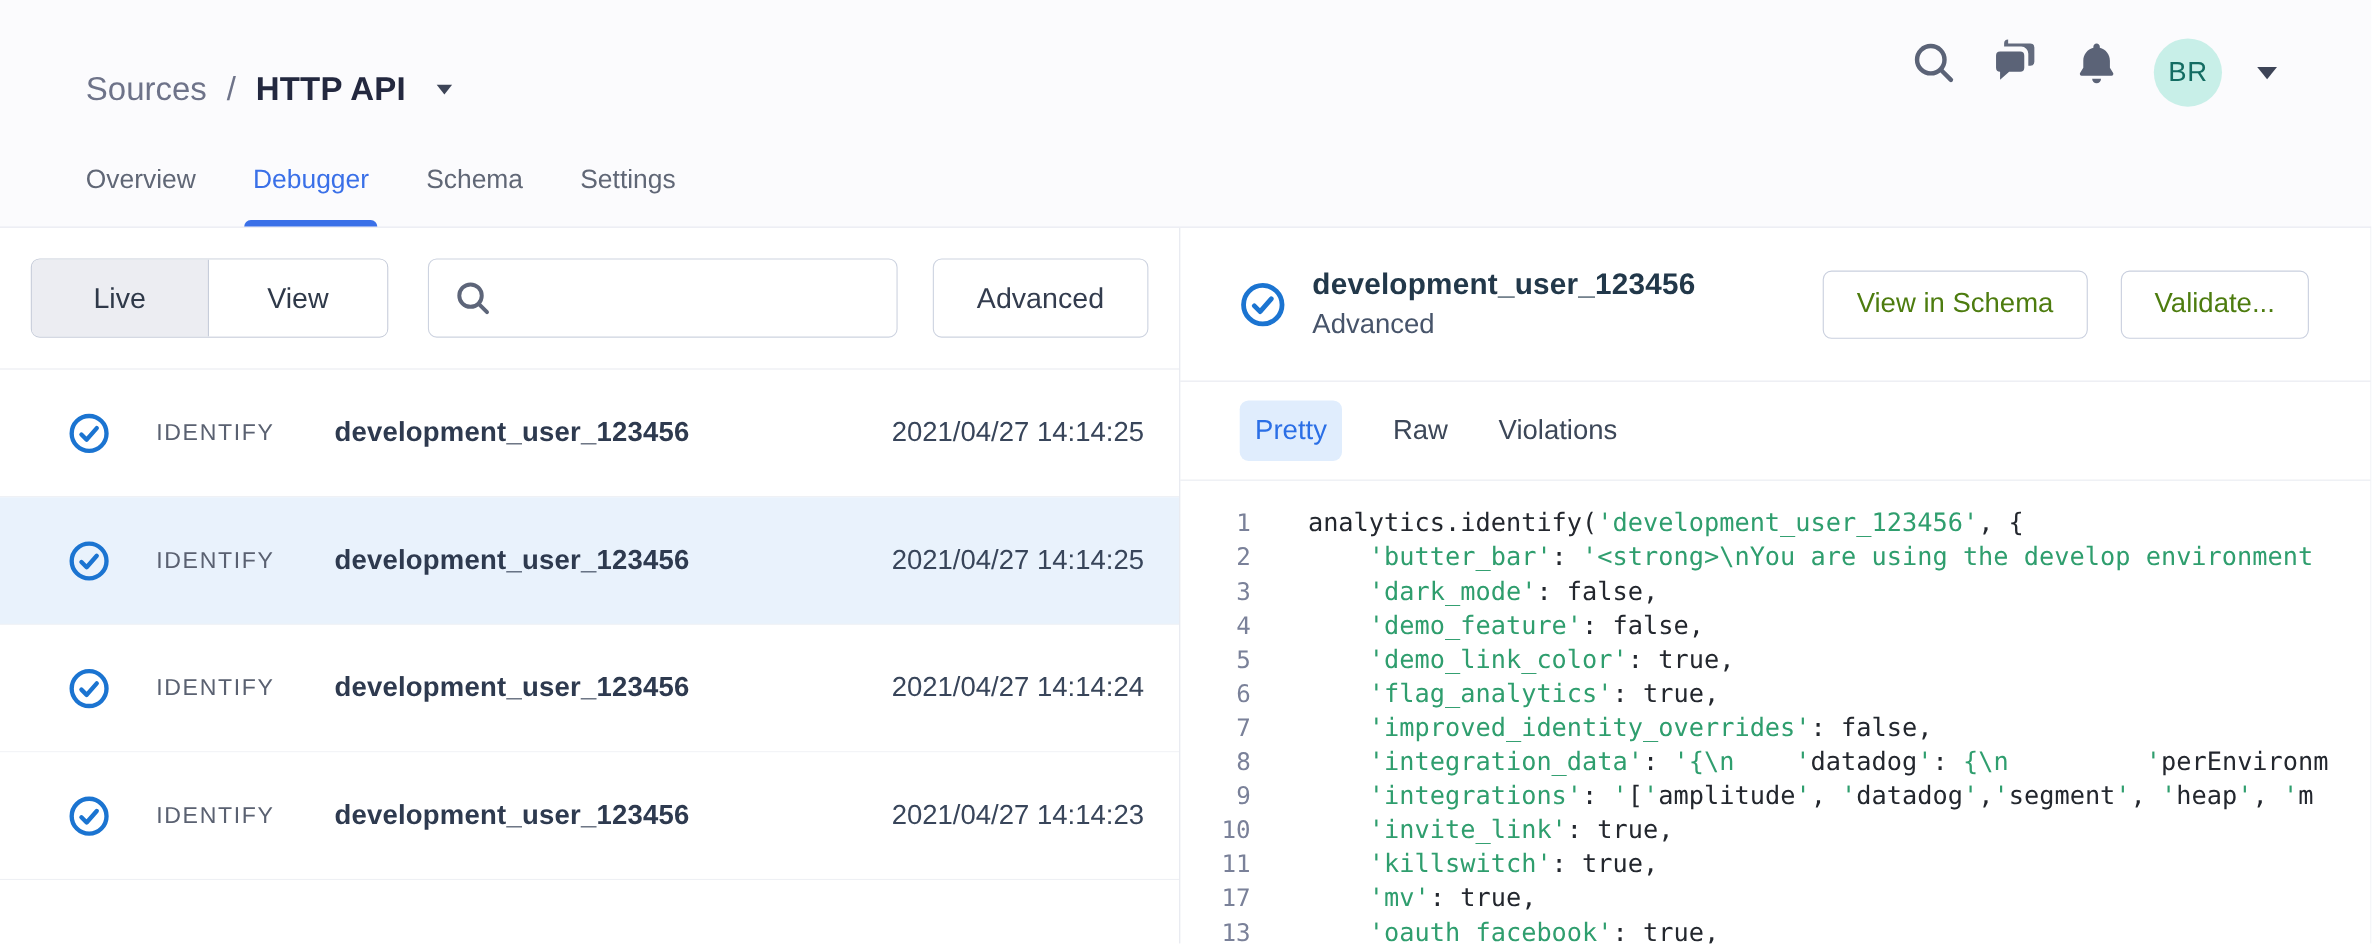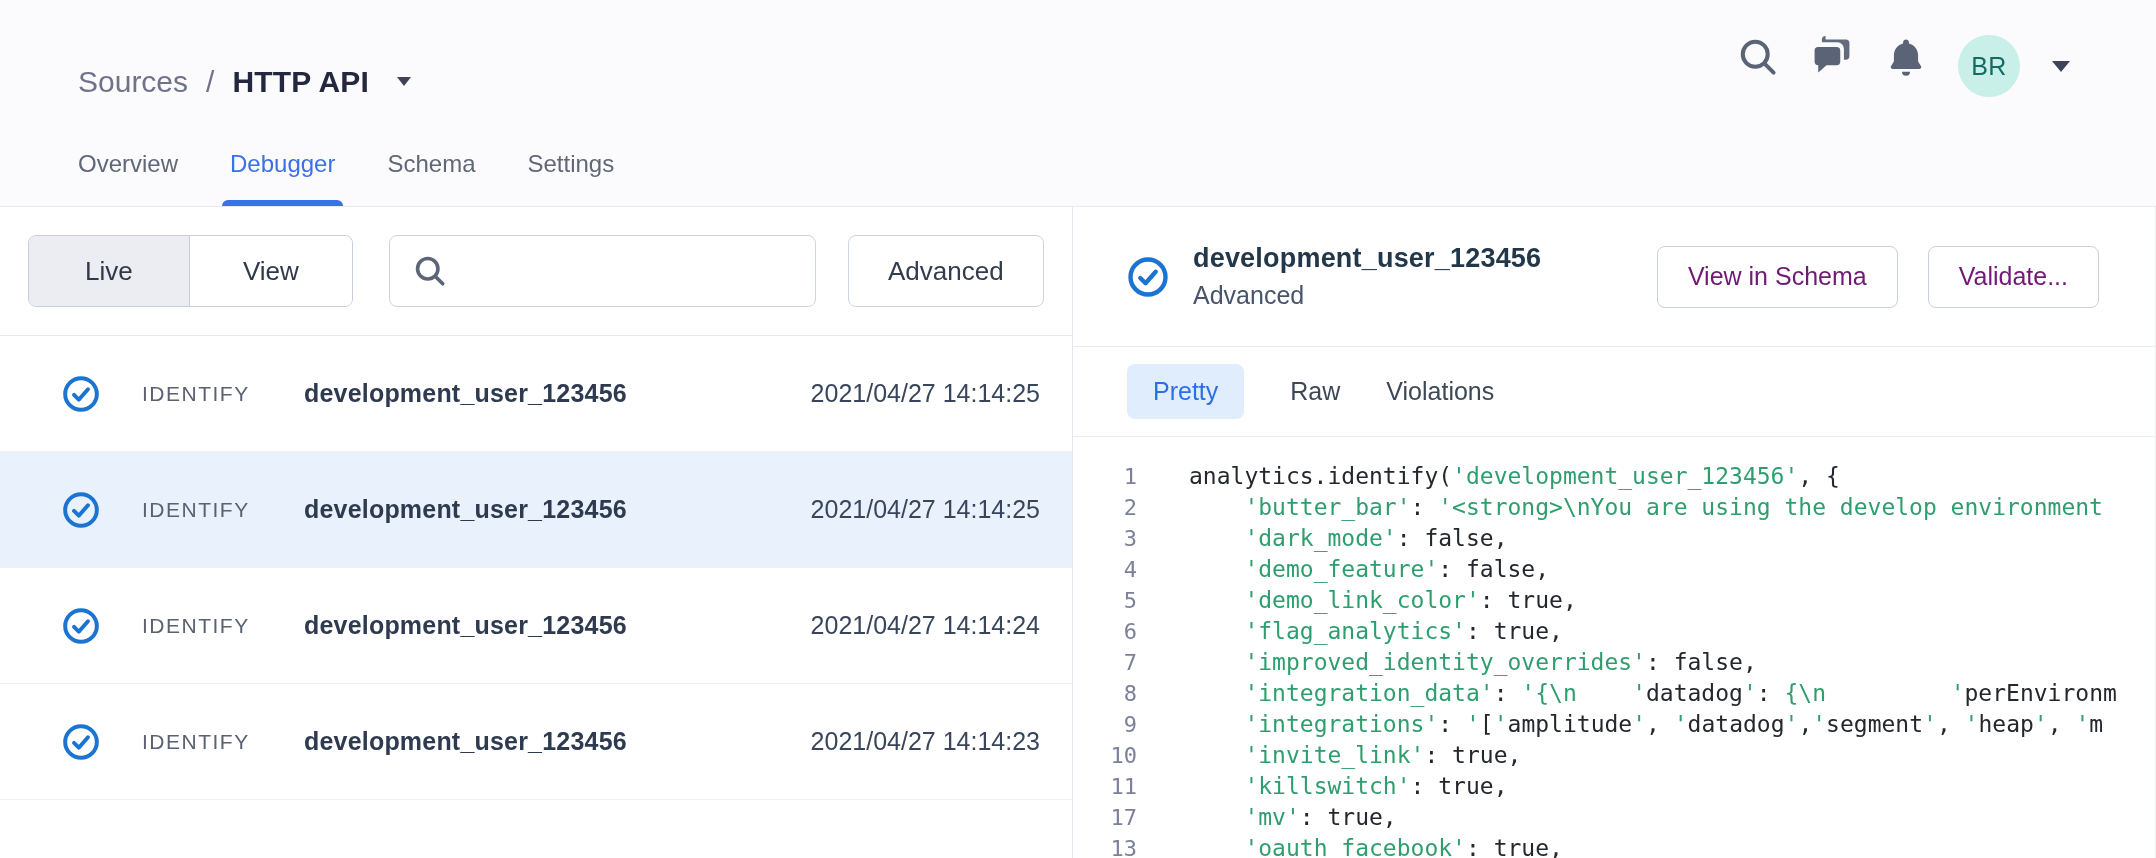"View in Schema" .btn { color: #701a75 -> #4d7c0f }
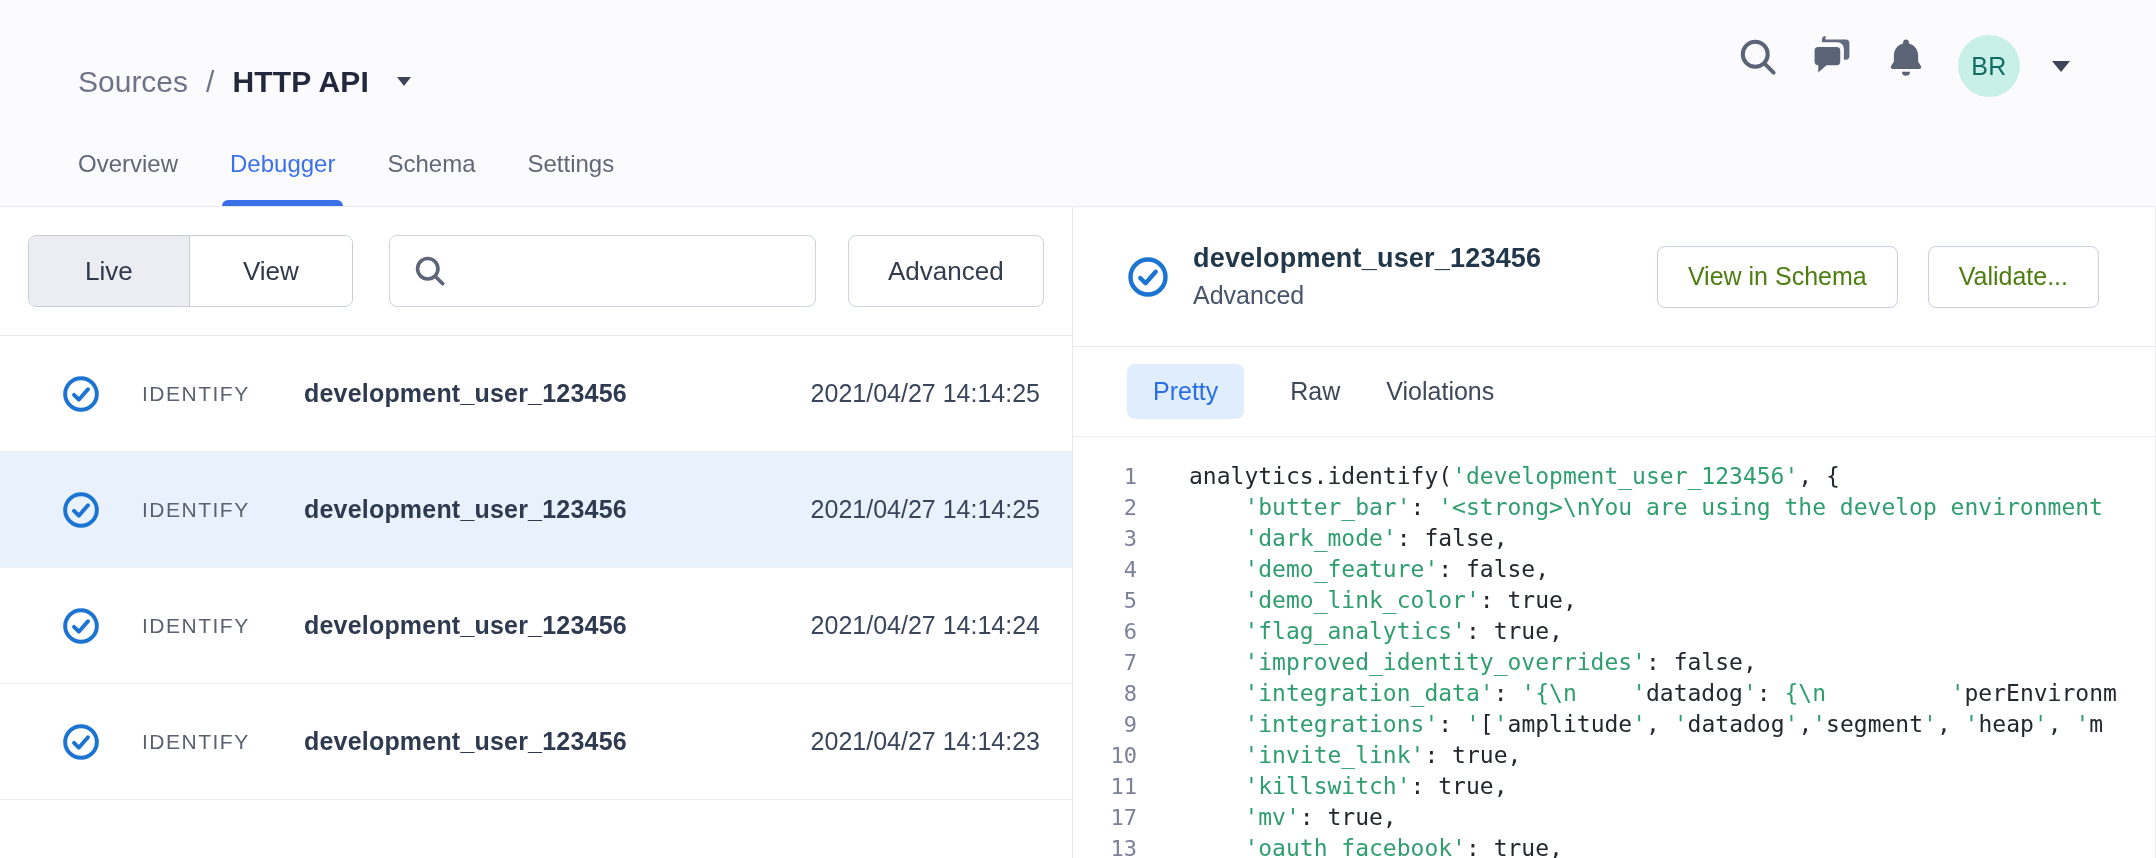"Pretty" .dtab.active { padding: 13px 26px -> 13px 14px }
